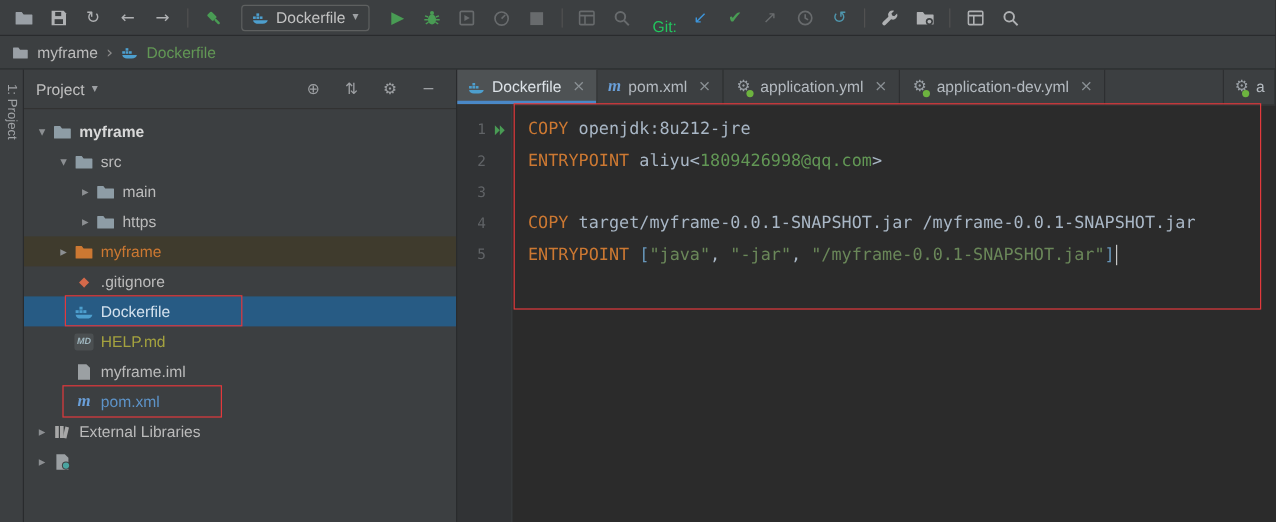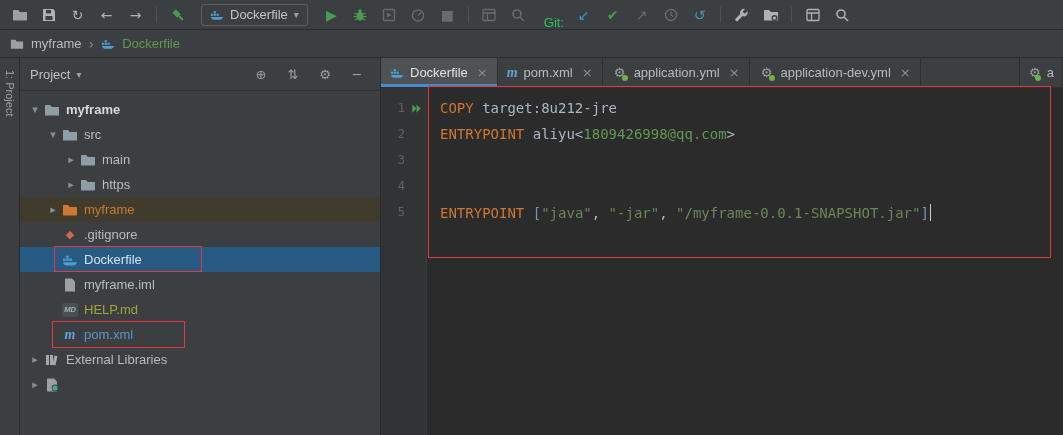"target:8u212-jre" span.p { text: target:8u212-jre -> openjdk:8u212-jre }
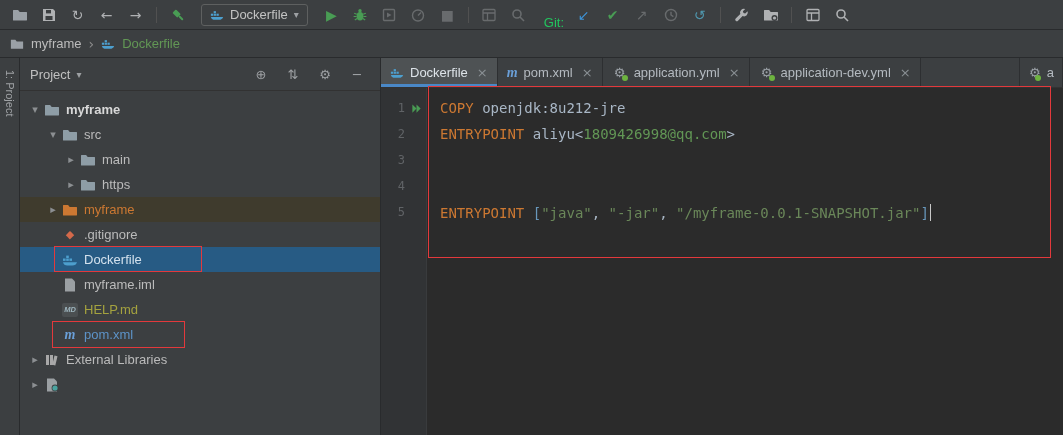"COPY target/myframe-0.0.1-SNAPSHOT.jar" span.src { html: none -> <span><span>COPY</span><span> target/myframe-0.0.1-SNAPSHOT.jar /myframe-0.0.1-SNAPSHOT.jar</span></span> }
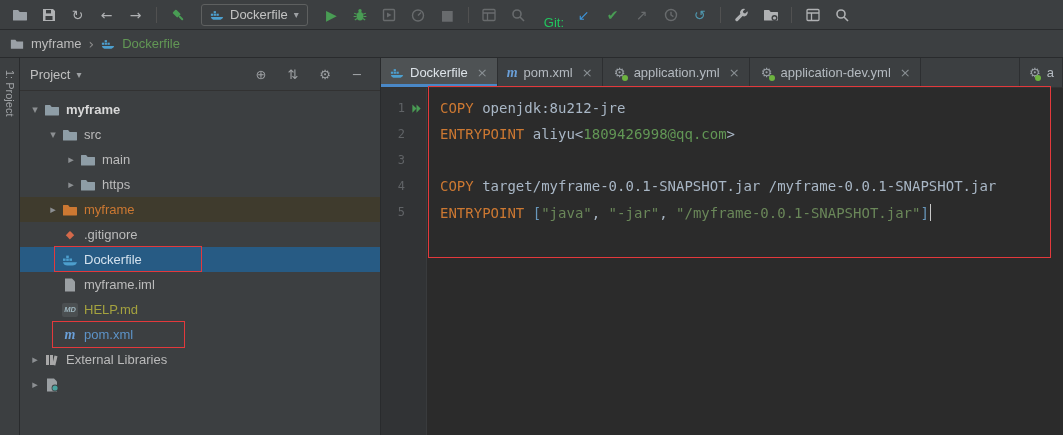"myframe.iml" div.row { order: before "MD" -> after "MD" }
